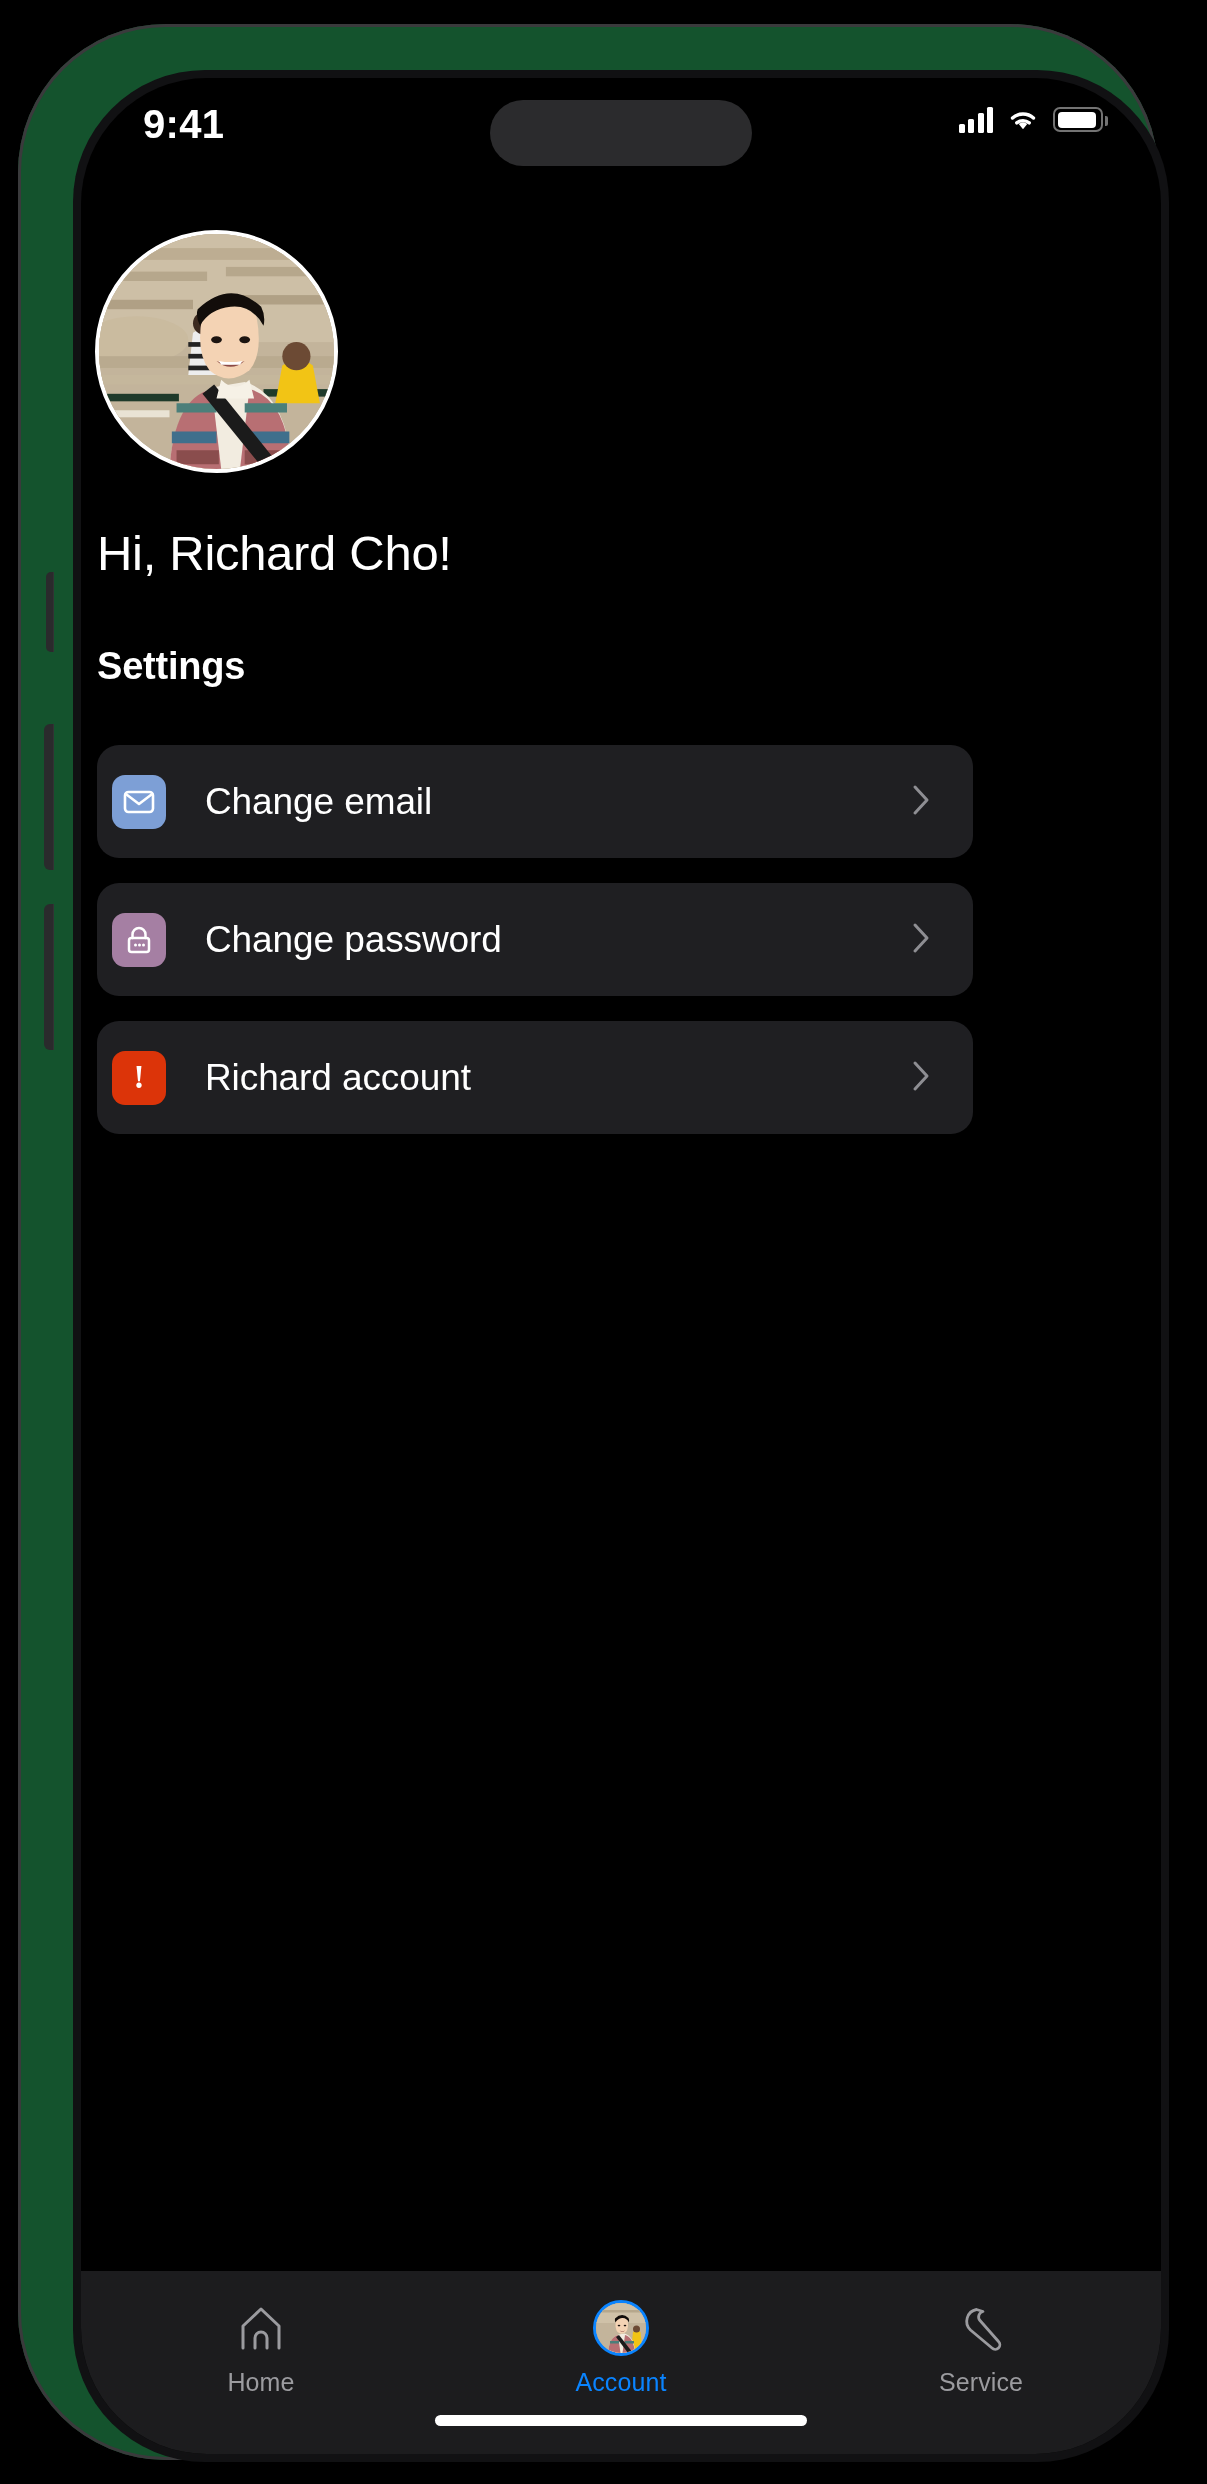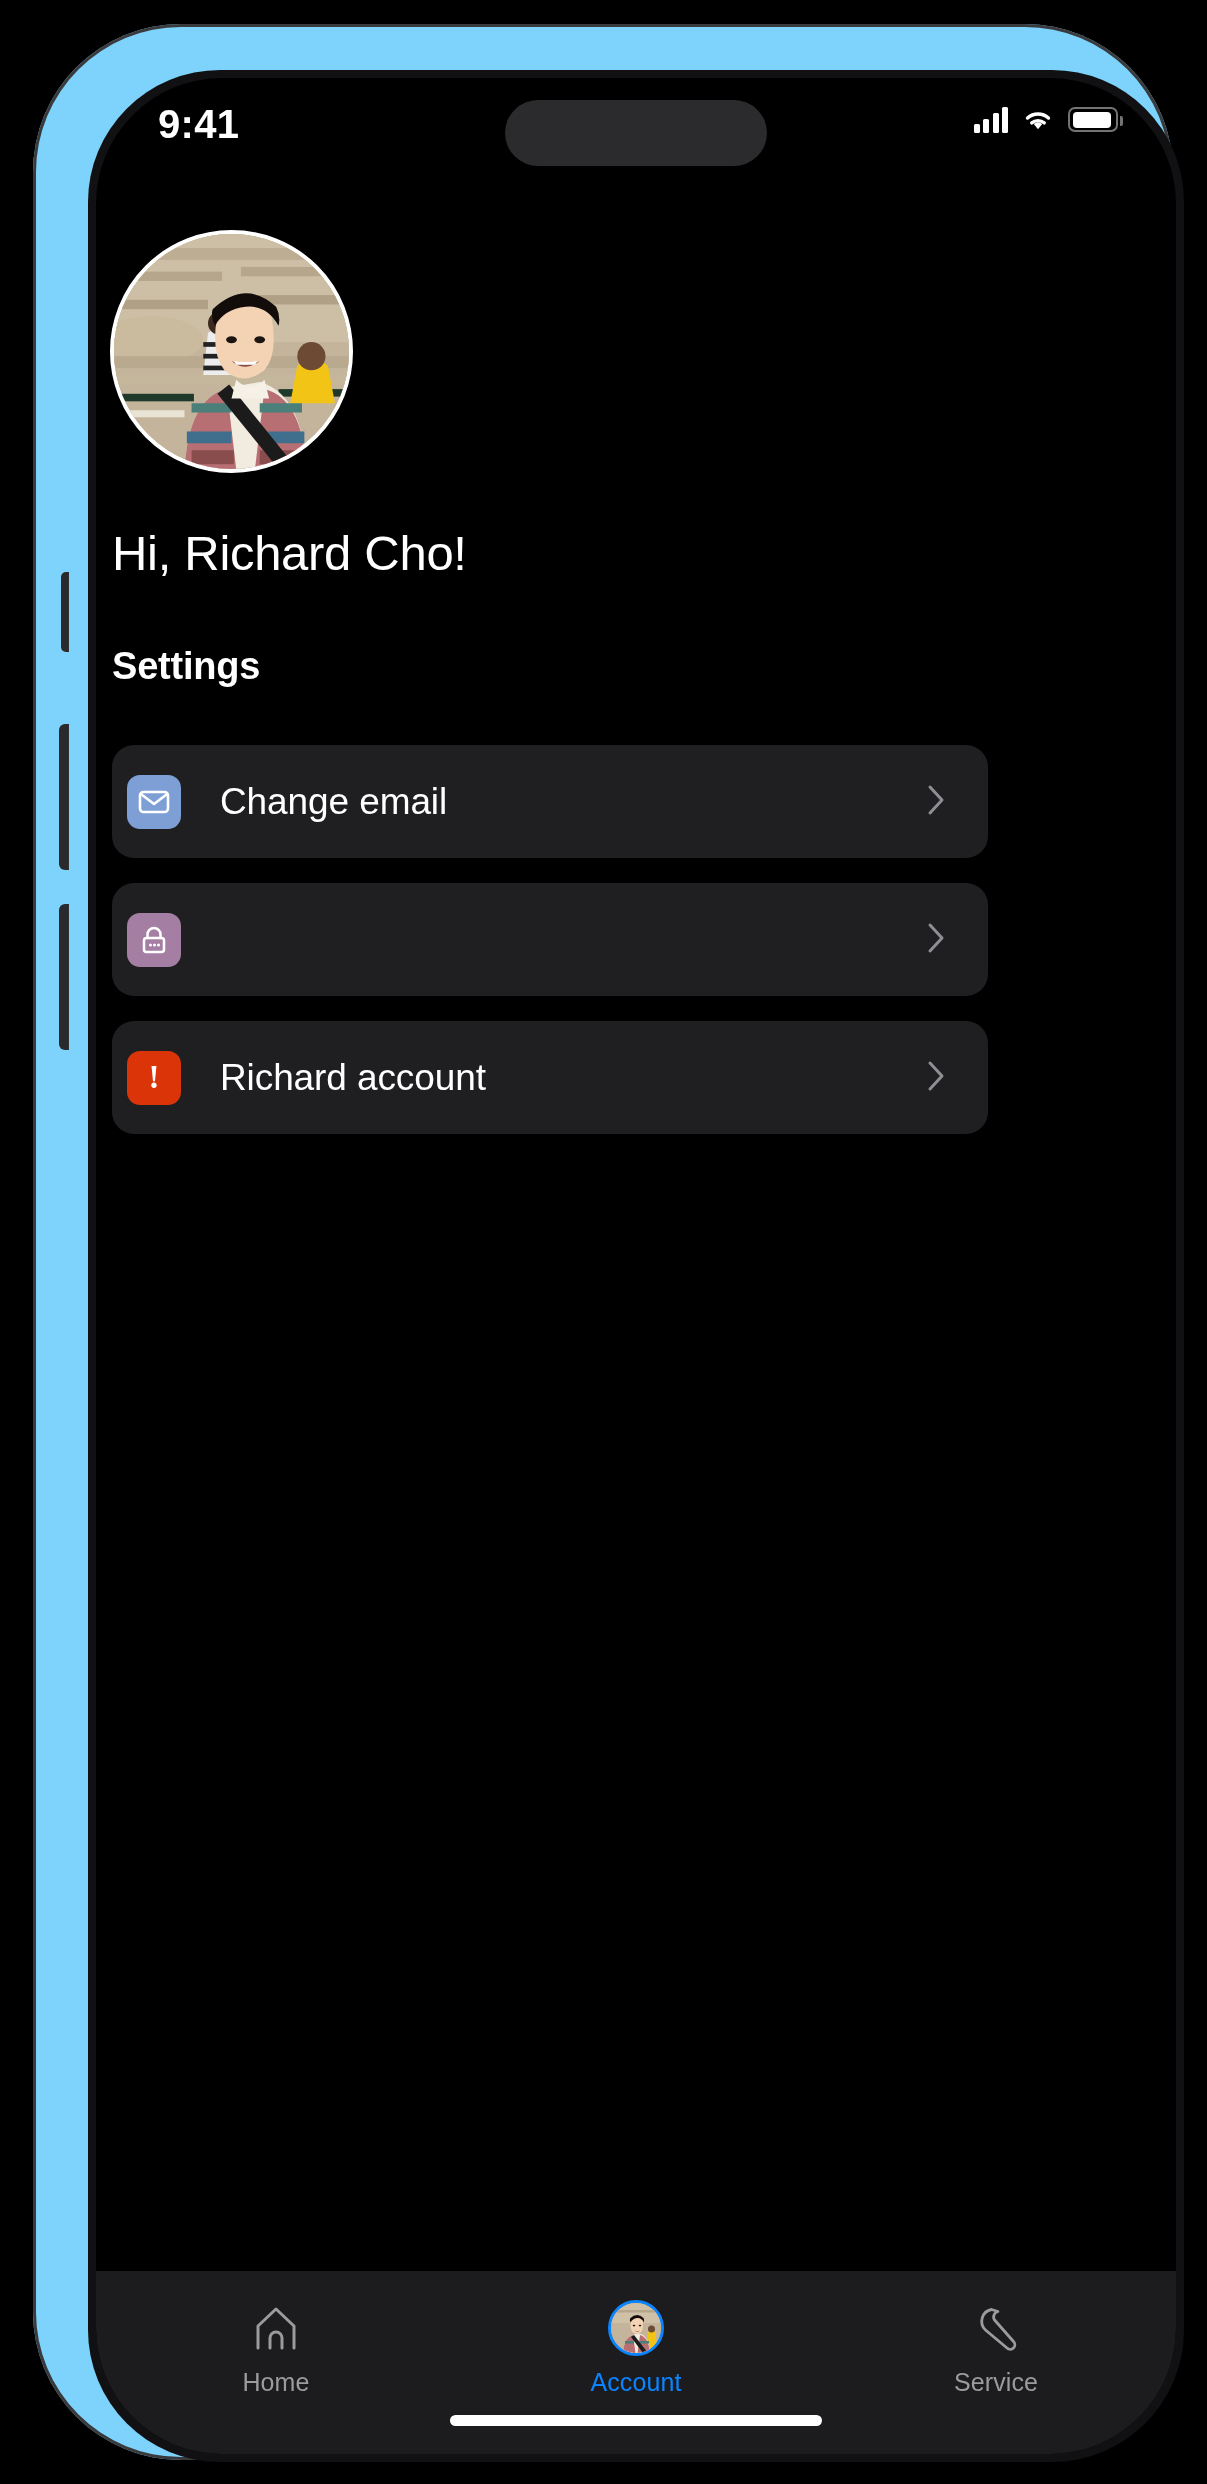"9:41" .phone-frame { background: #7dd3fc -> #14532d; left: 33px -> 18px }
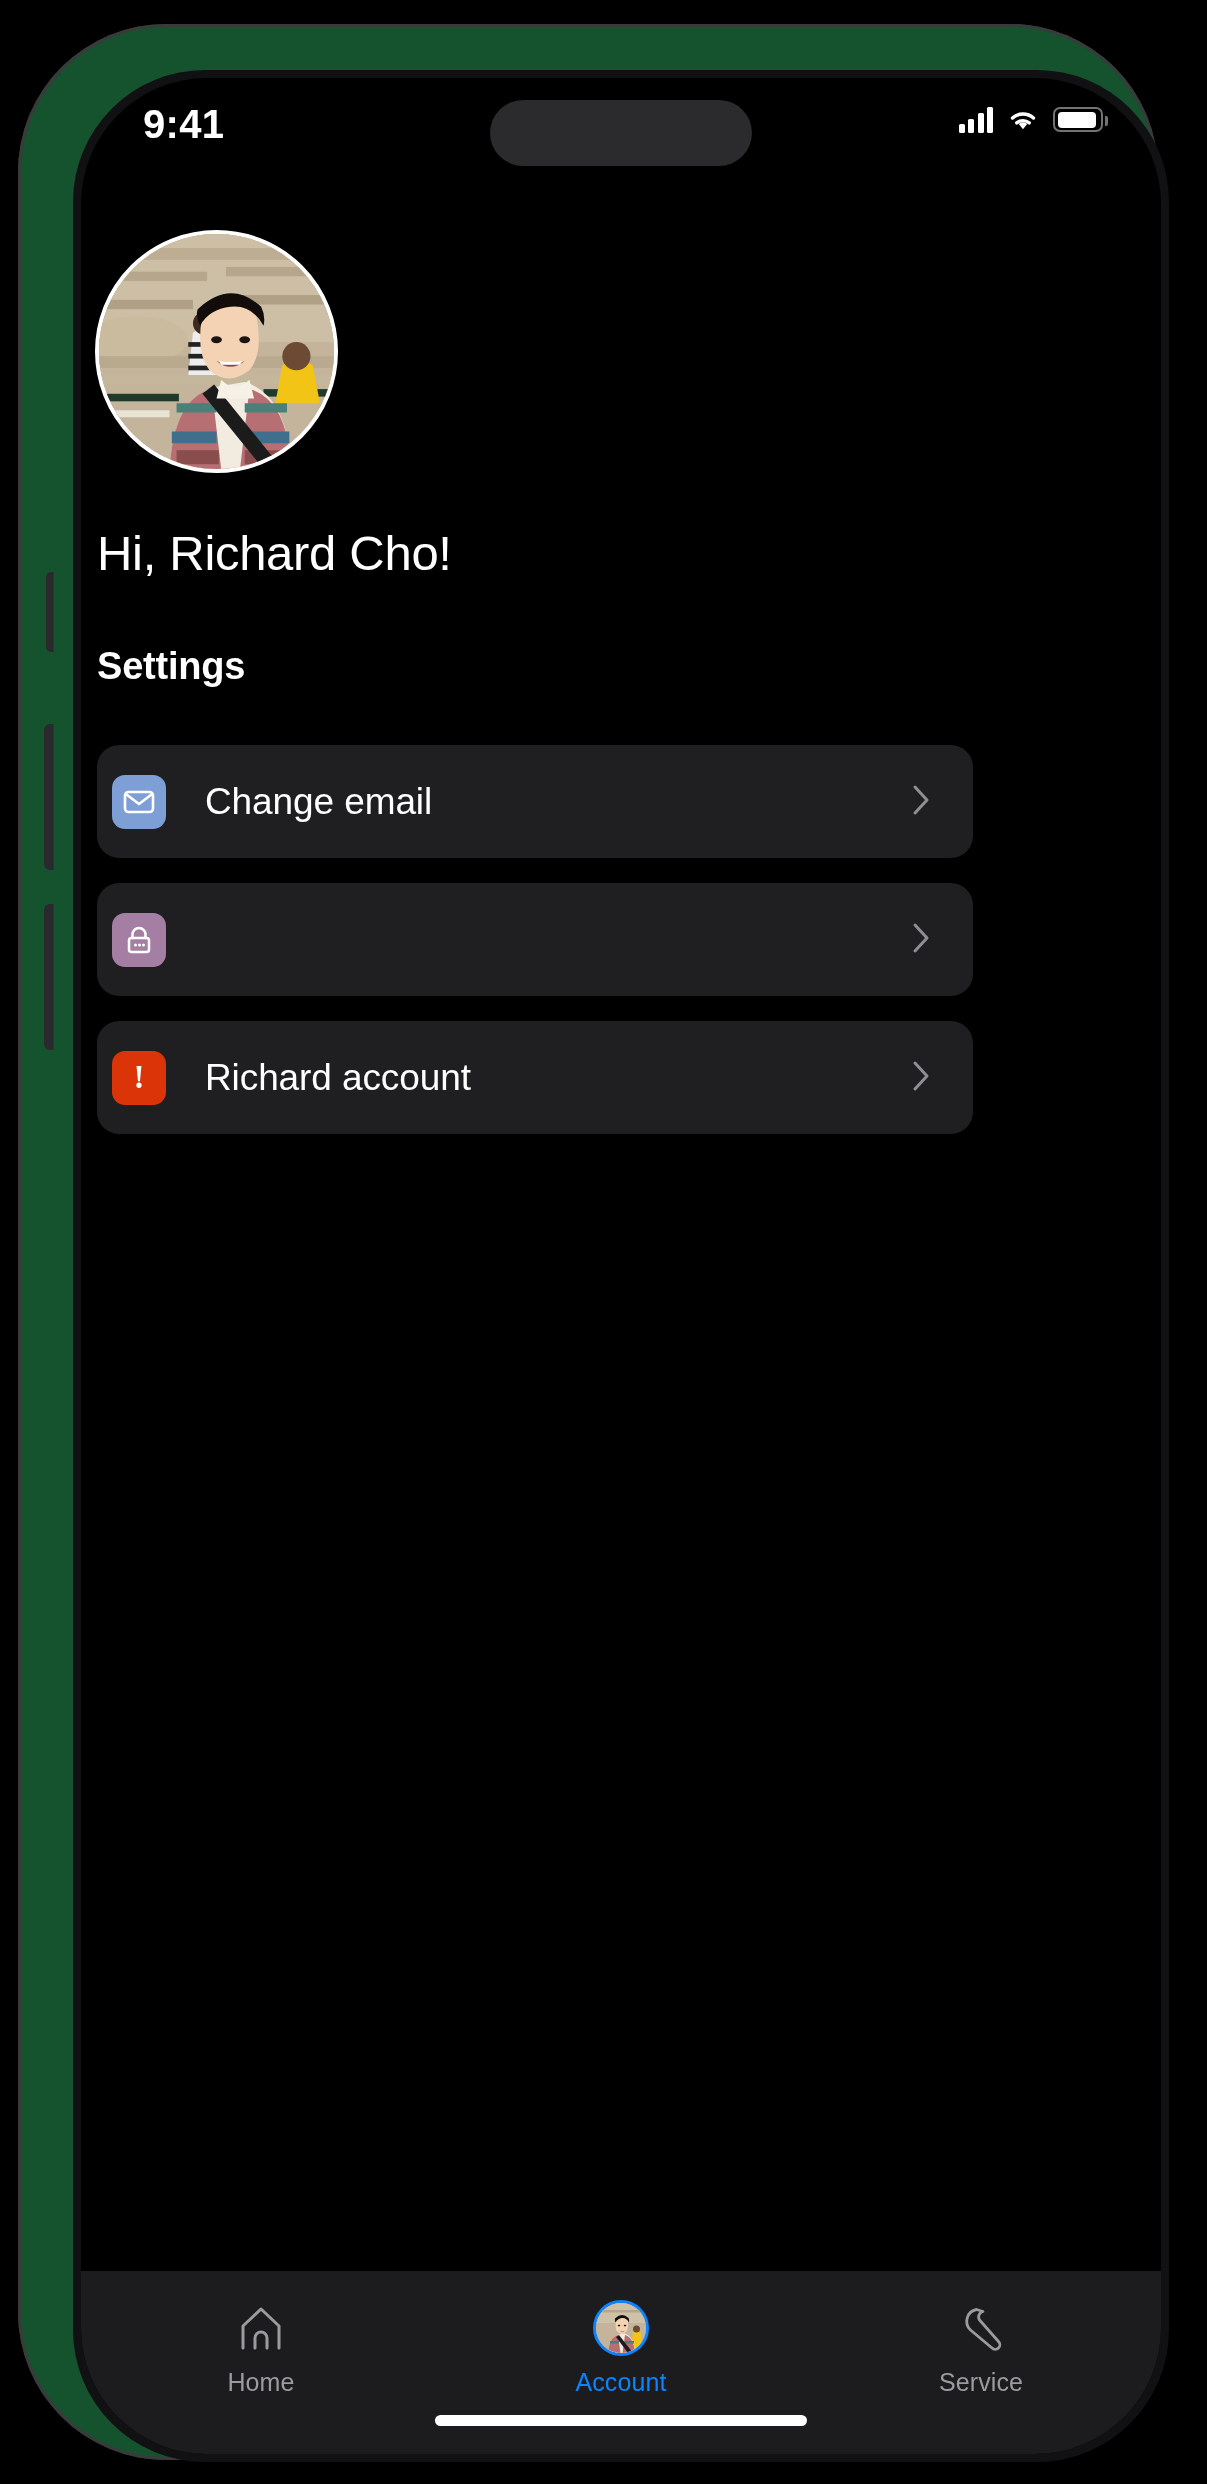"Change password" span.row-label { html: none -> <span>Change password</span> }
